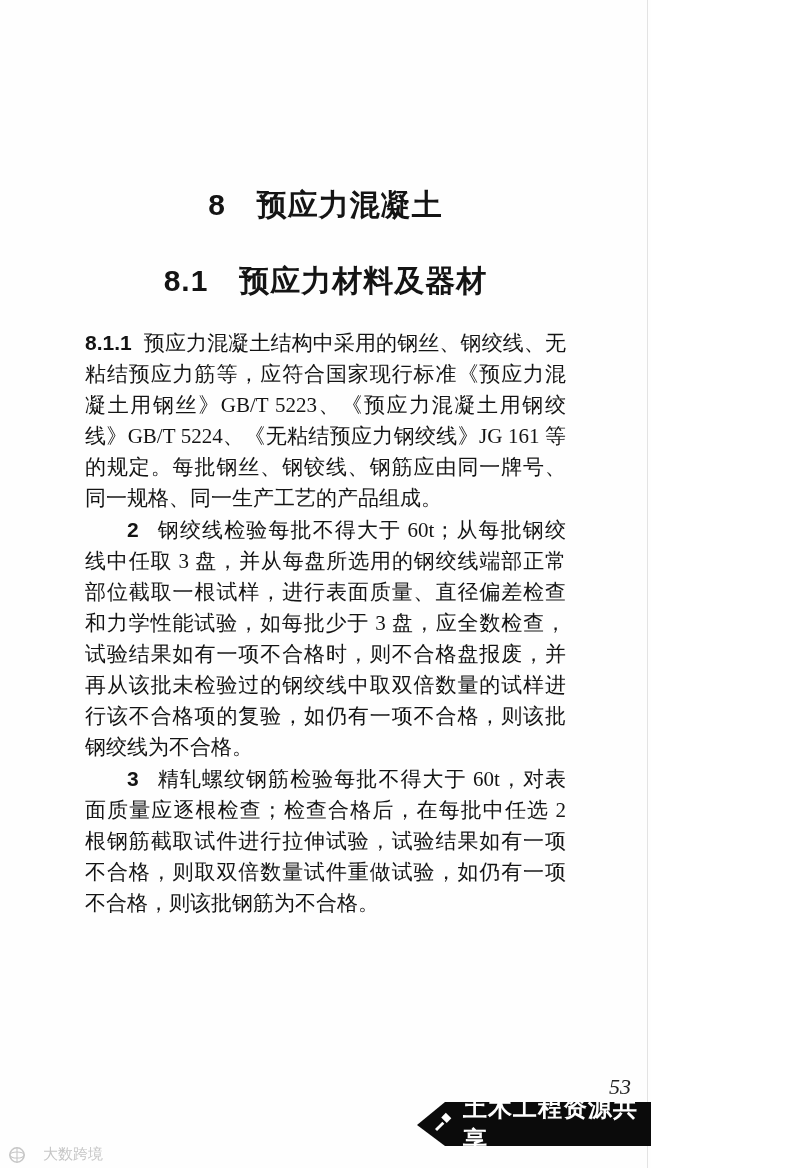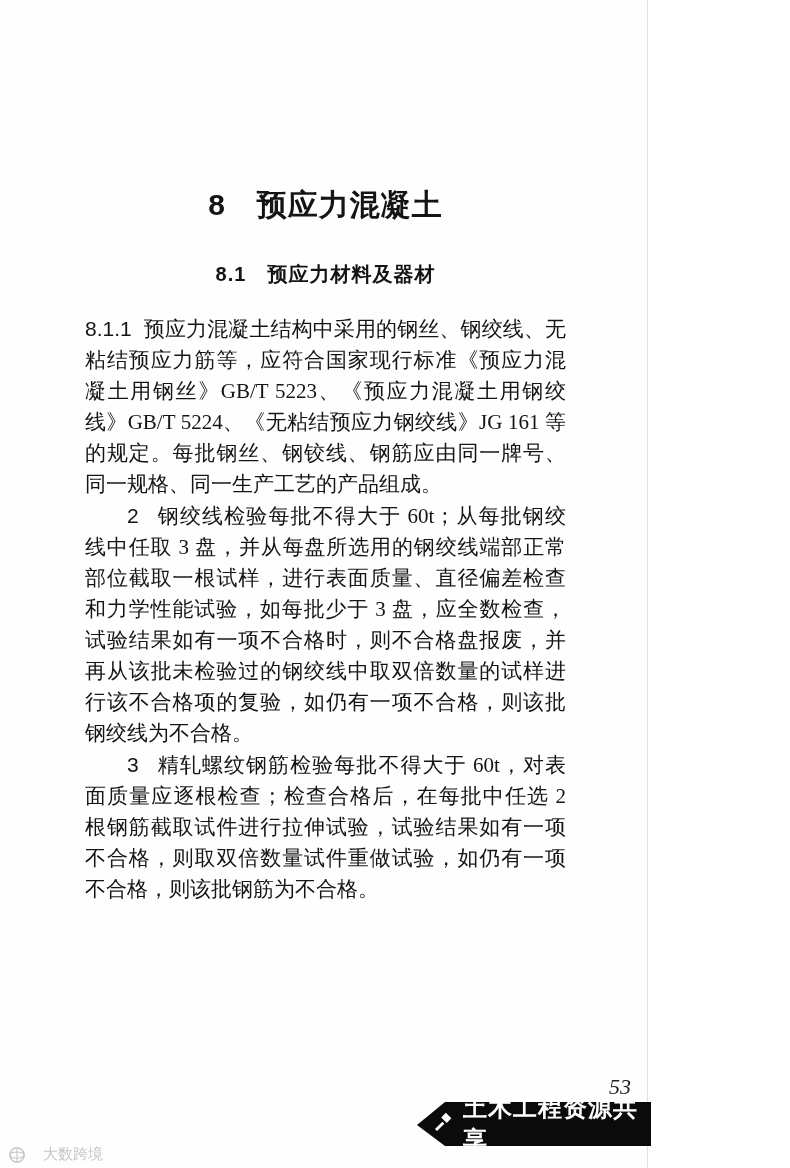"8.1 预应力材料及器材" .section-title { font-size: 20px -> 30px }
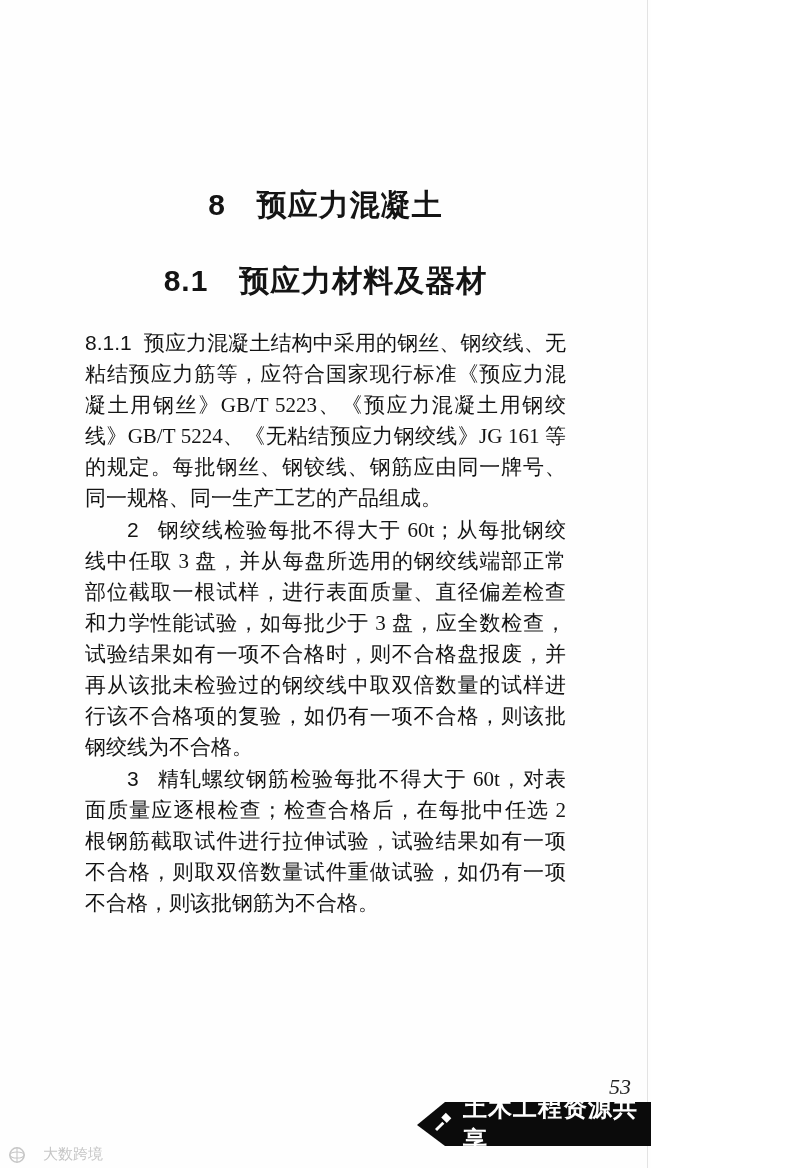"8.1.1" .clause .plabel { font-weight: 400 -> 700 }
